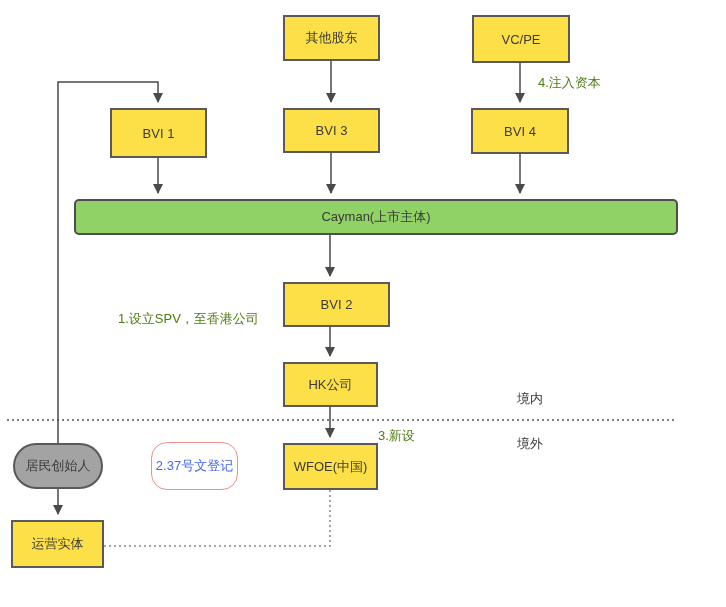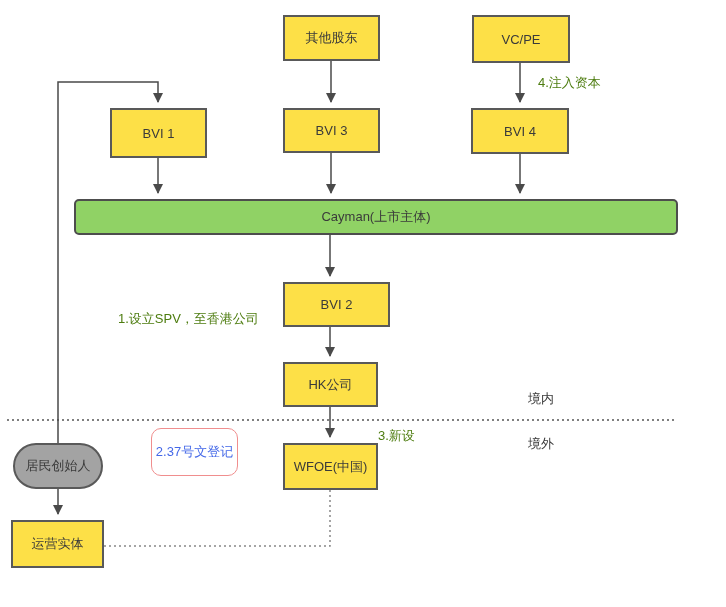"境内" .region-label { margin-left: 11px -> none }
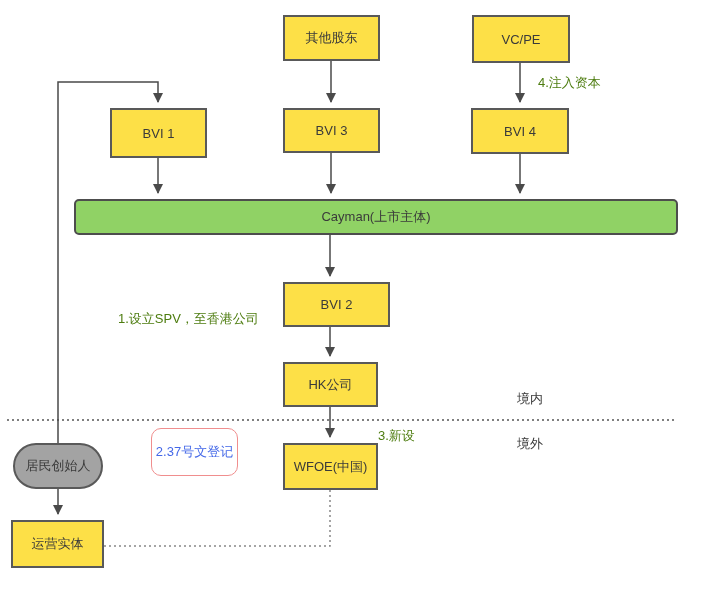"2.37号文登记" #node-filing37 { border-radius: 10px -> 16px; top: 428px -> 442px }
